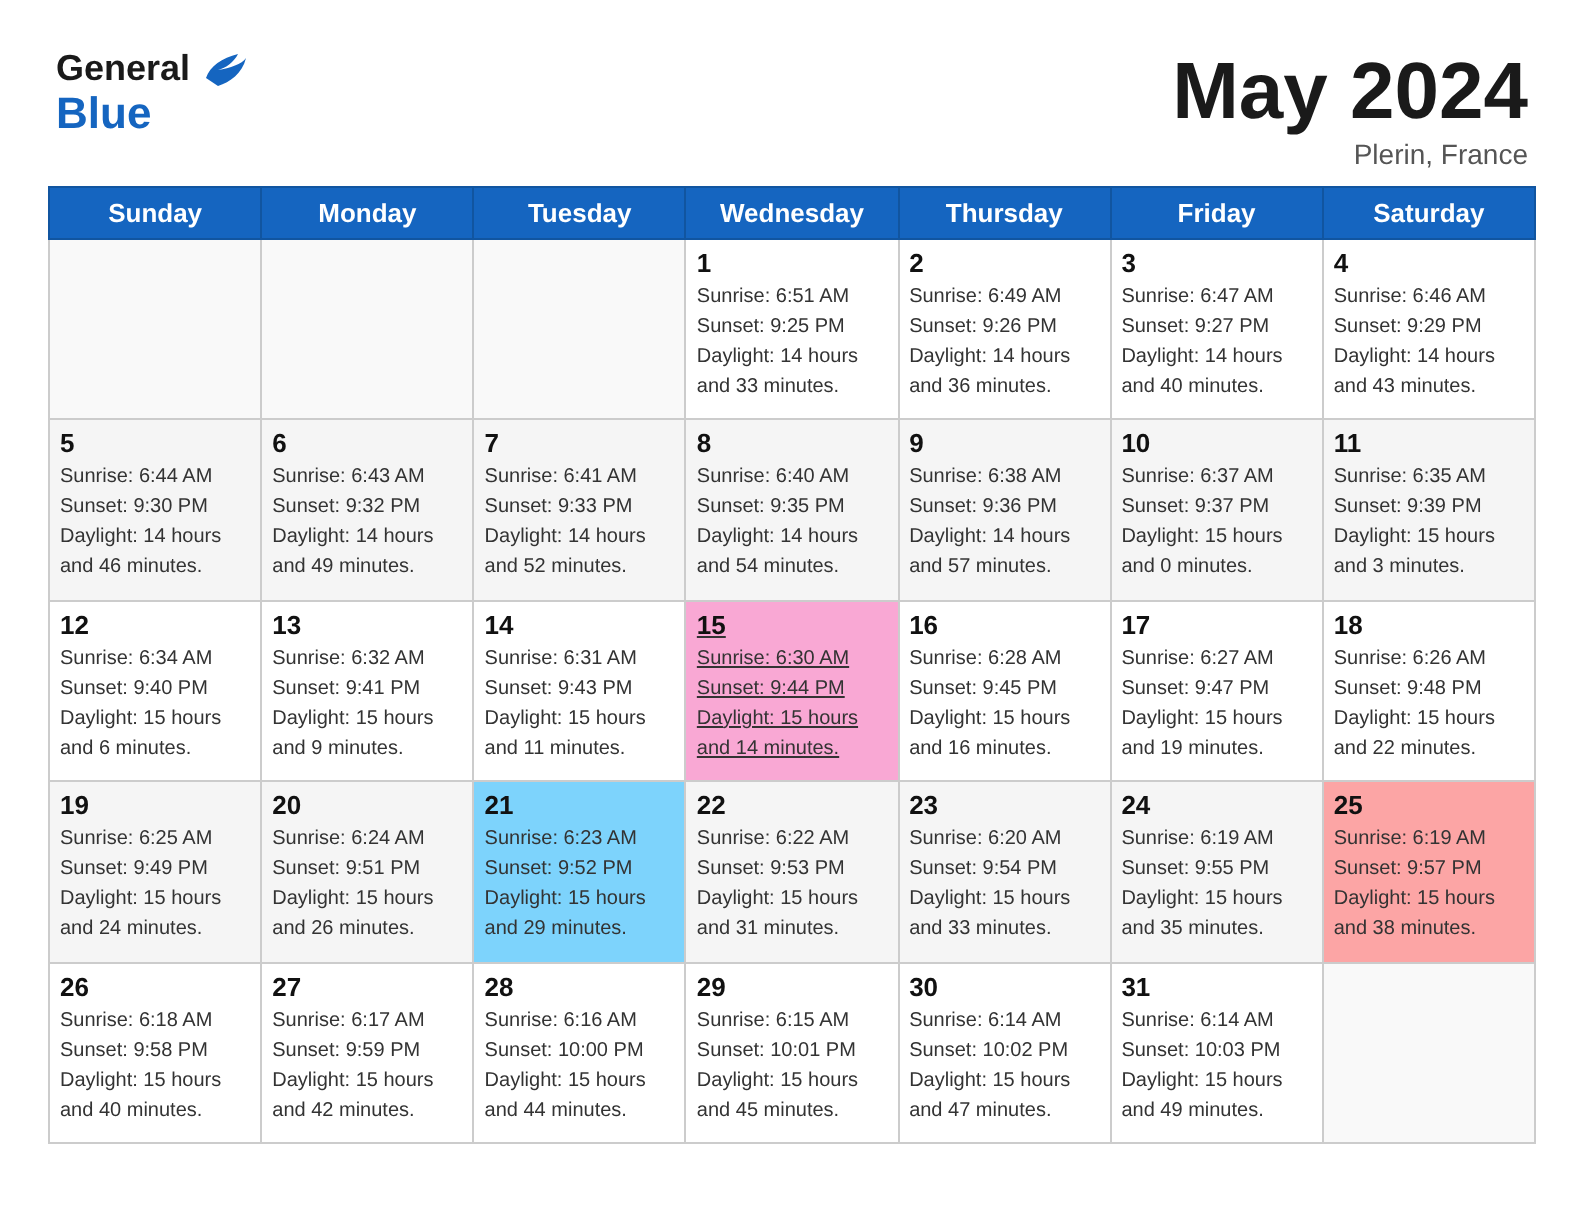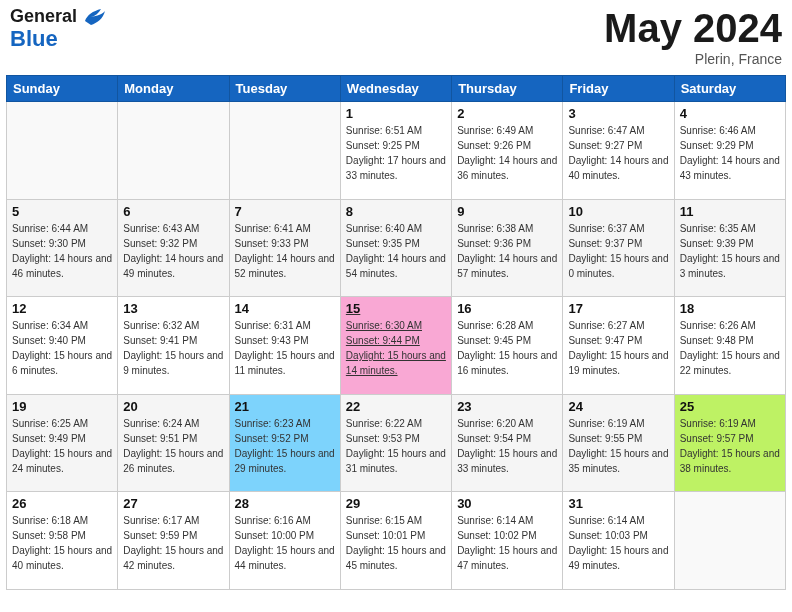"General" .page { padding: 6px -> 24px }
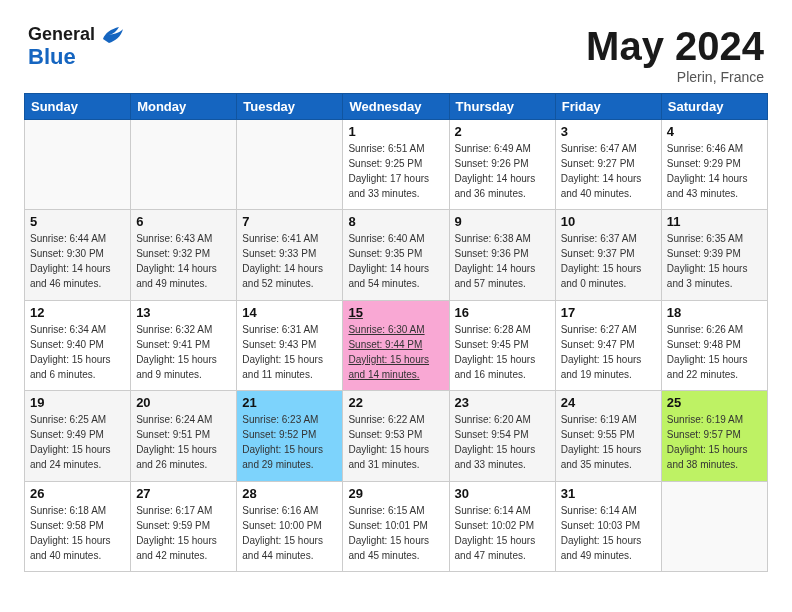"Sunday" .calendar th { text-align: left -> center }
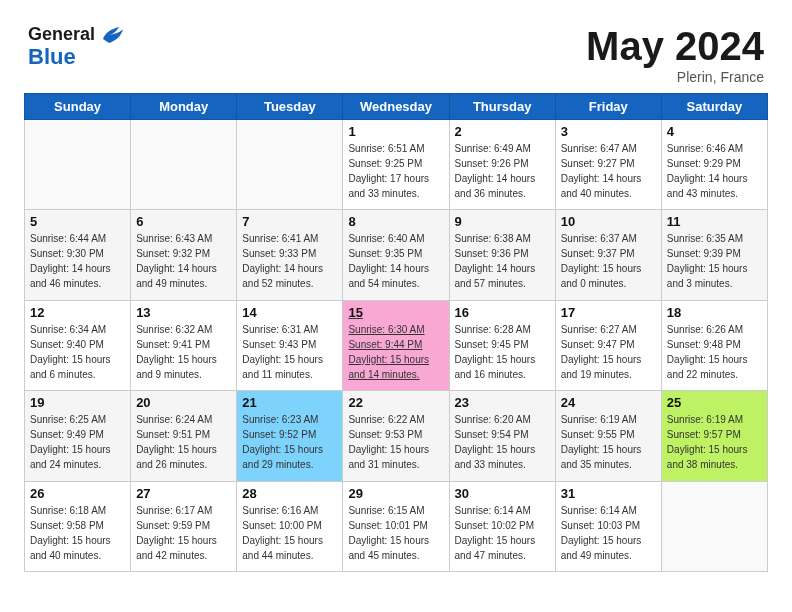"Daylight: 17 hours and 33" div { text: 17 -> 14 }
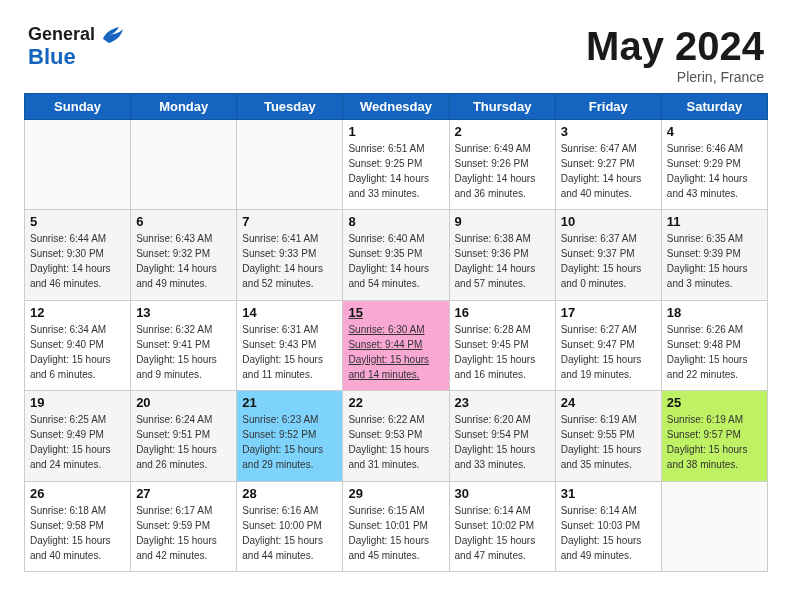"25" td { background: #bef264 -> #fca5a5 }
